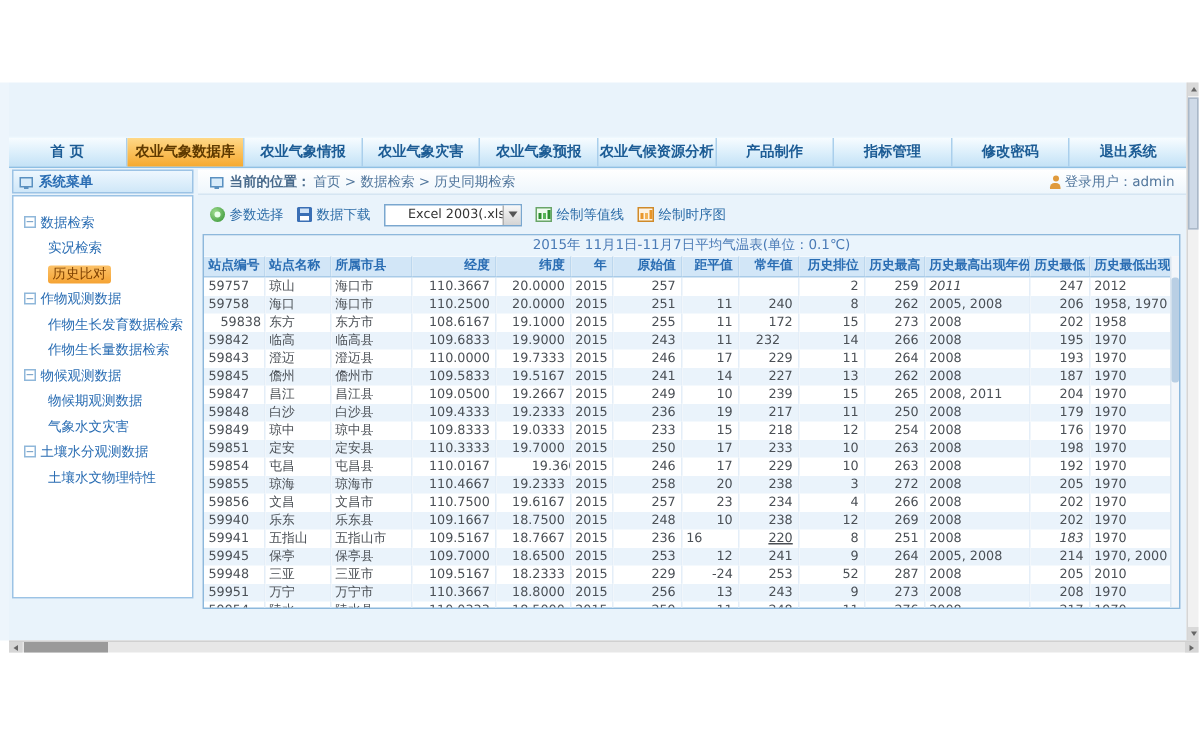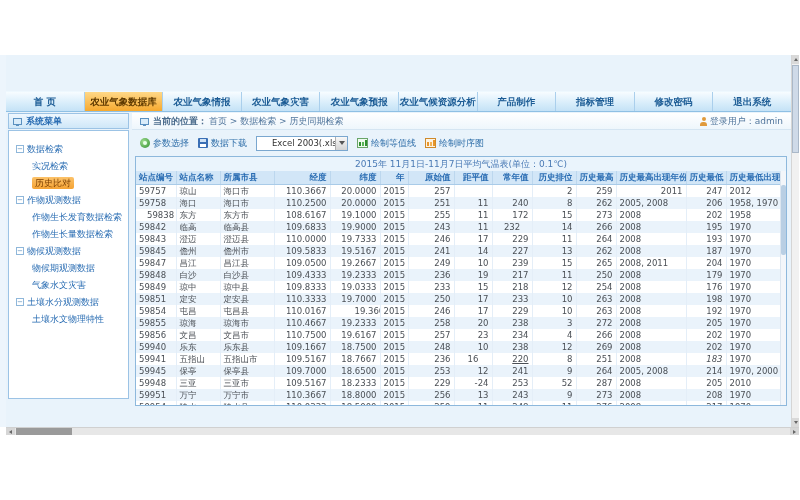"2011" td { font-style: none -> italic; text-align: right -> left }
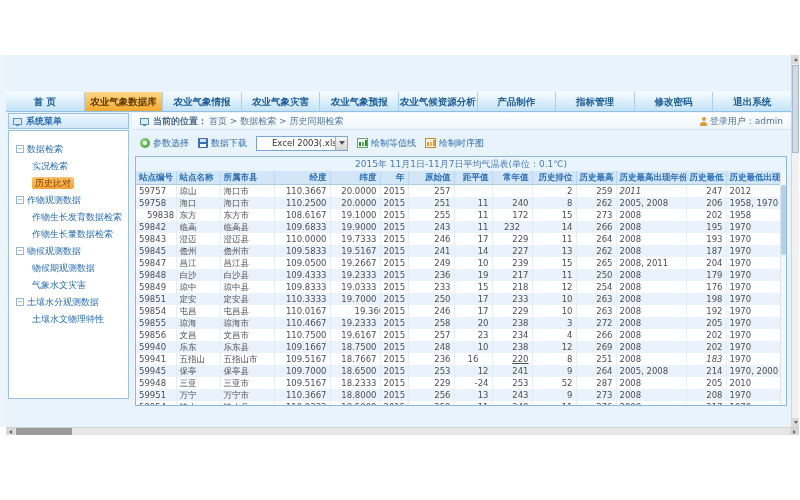"16" td { text-align: center -> left }
